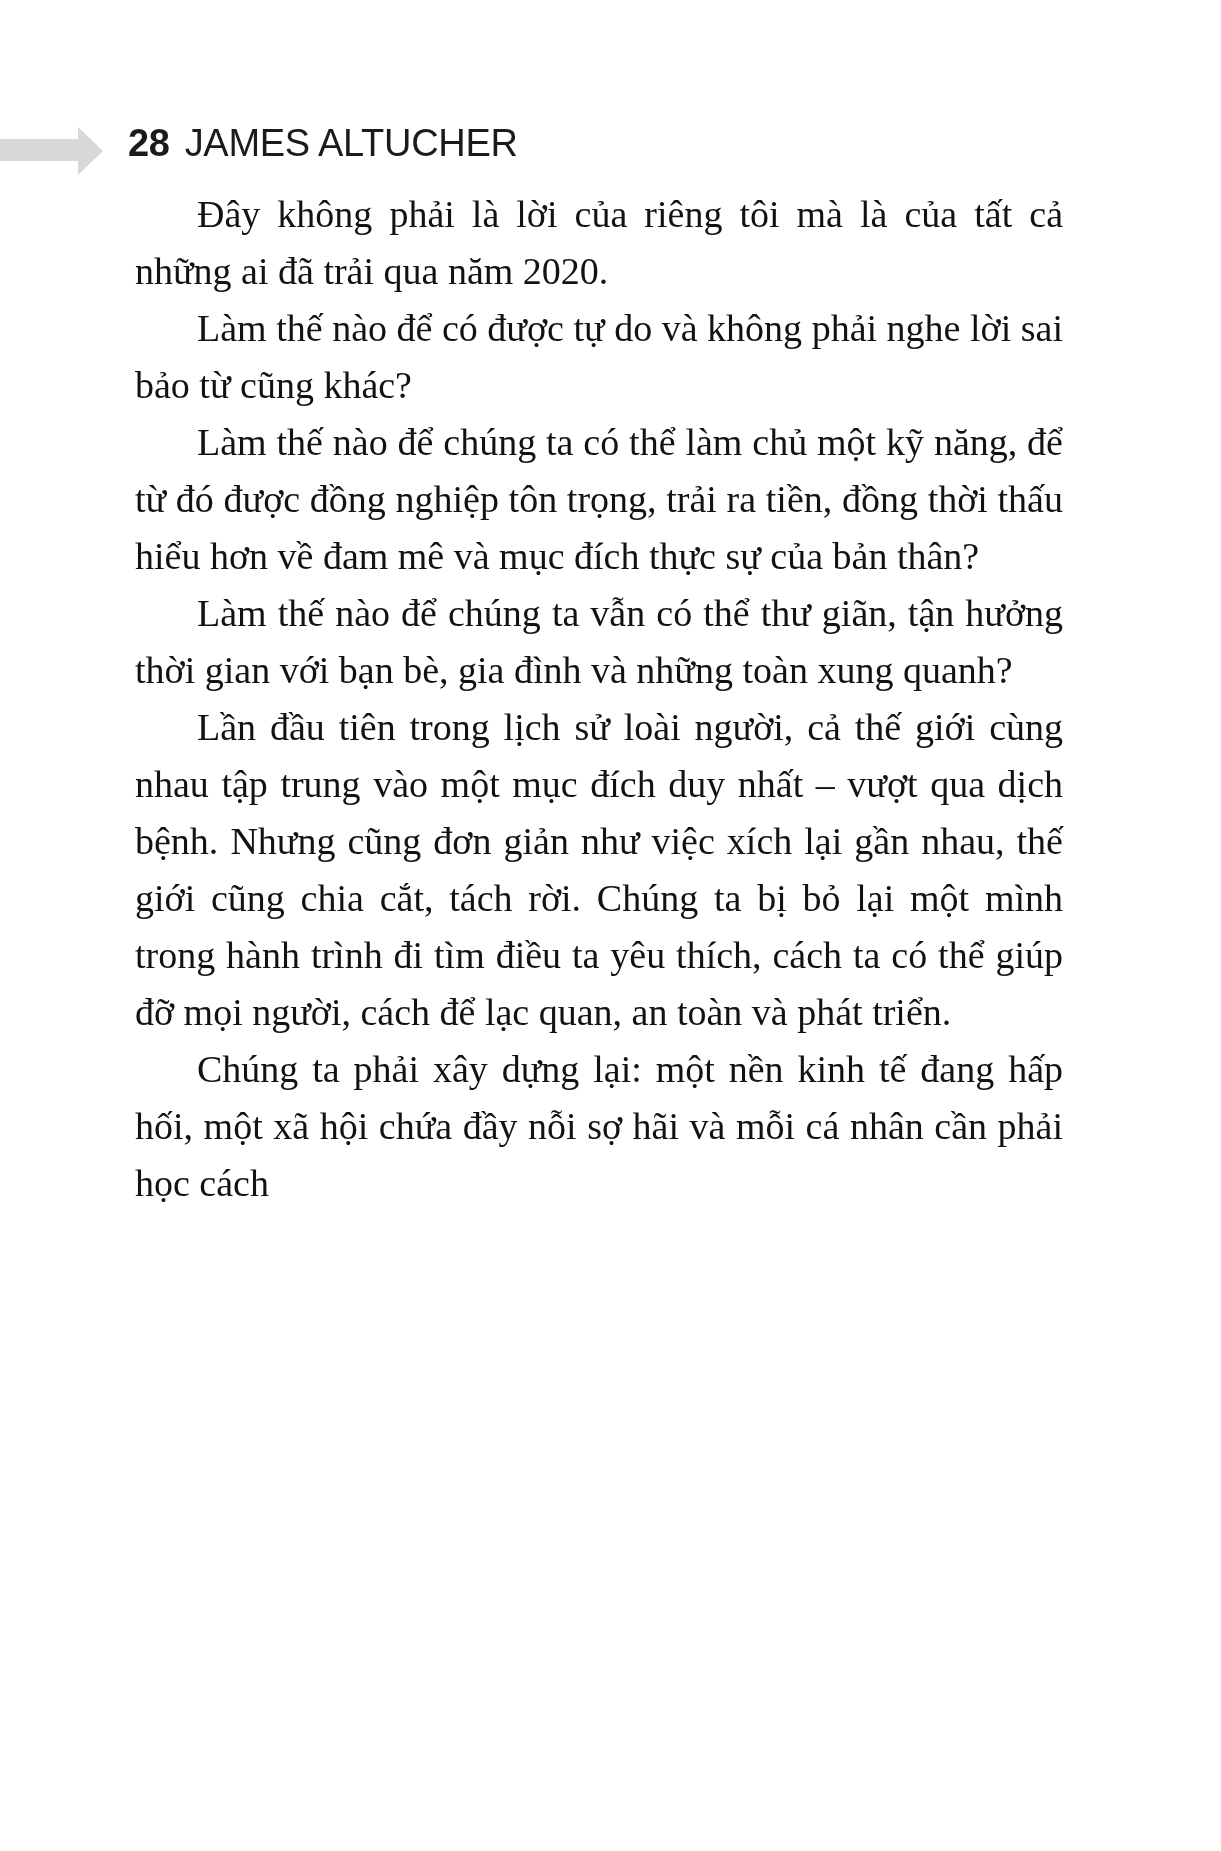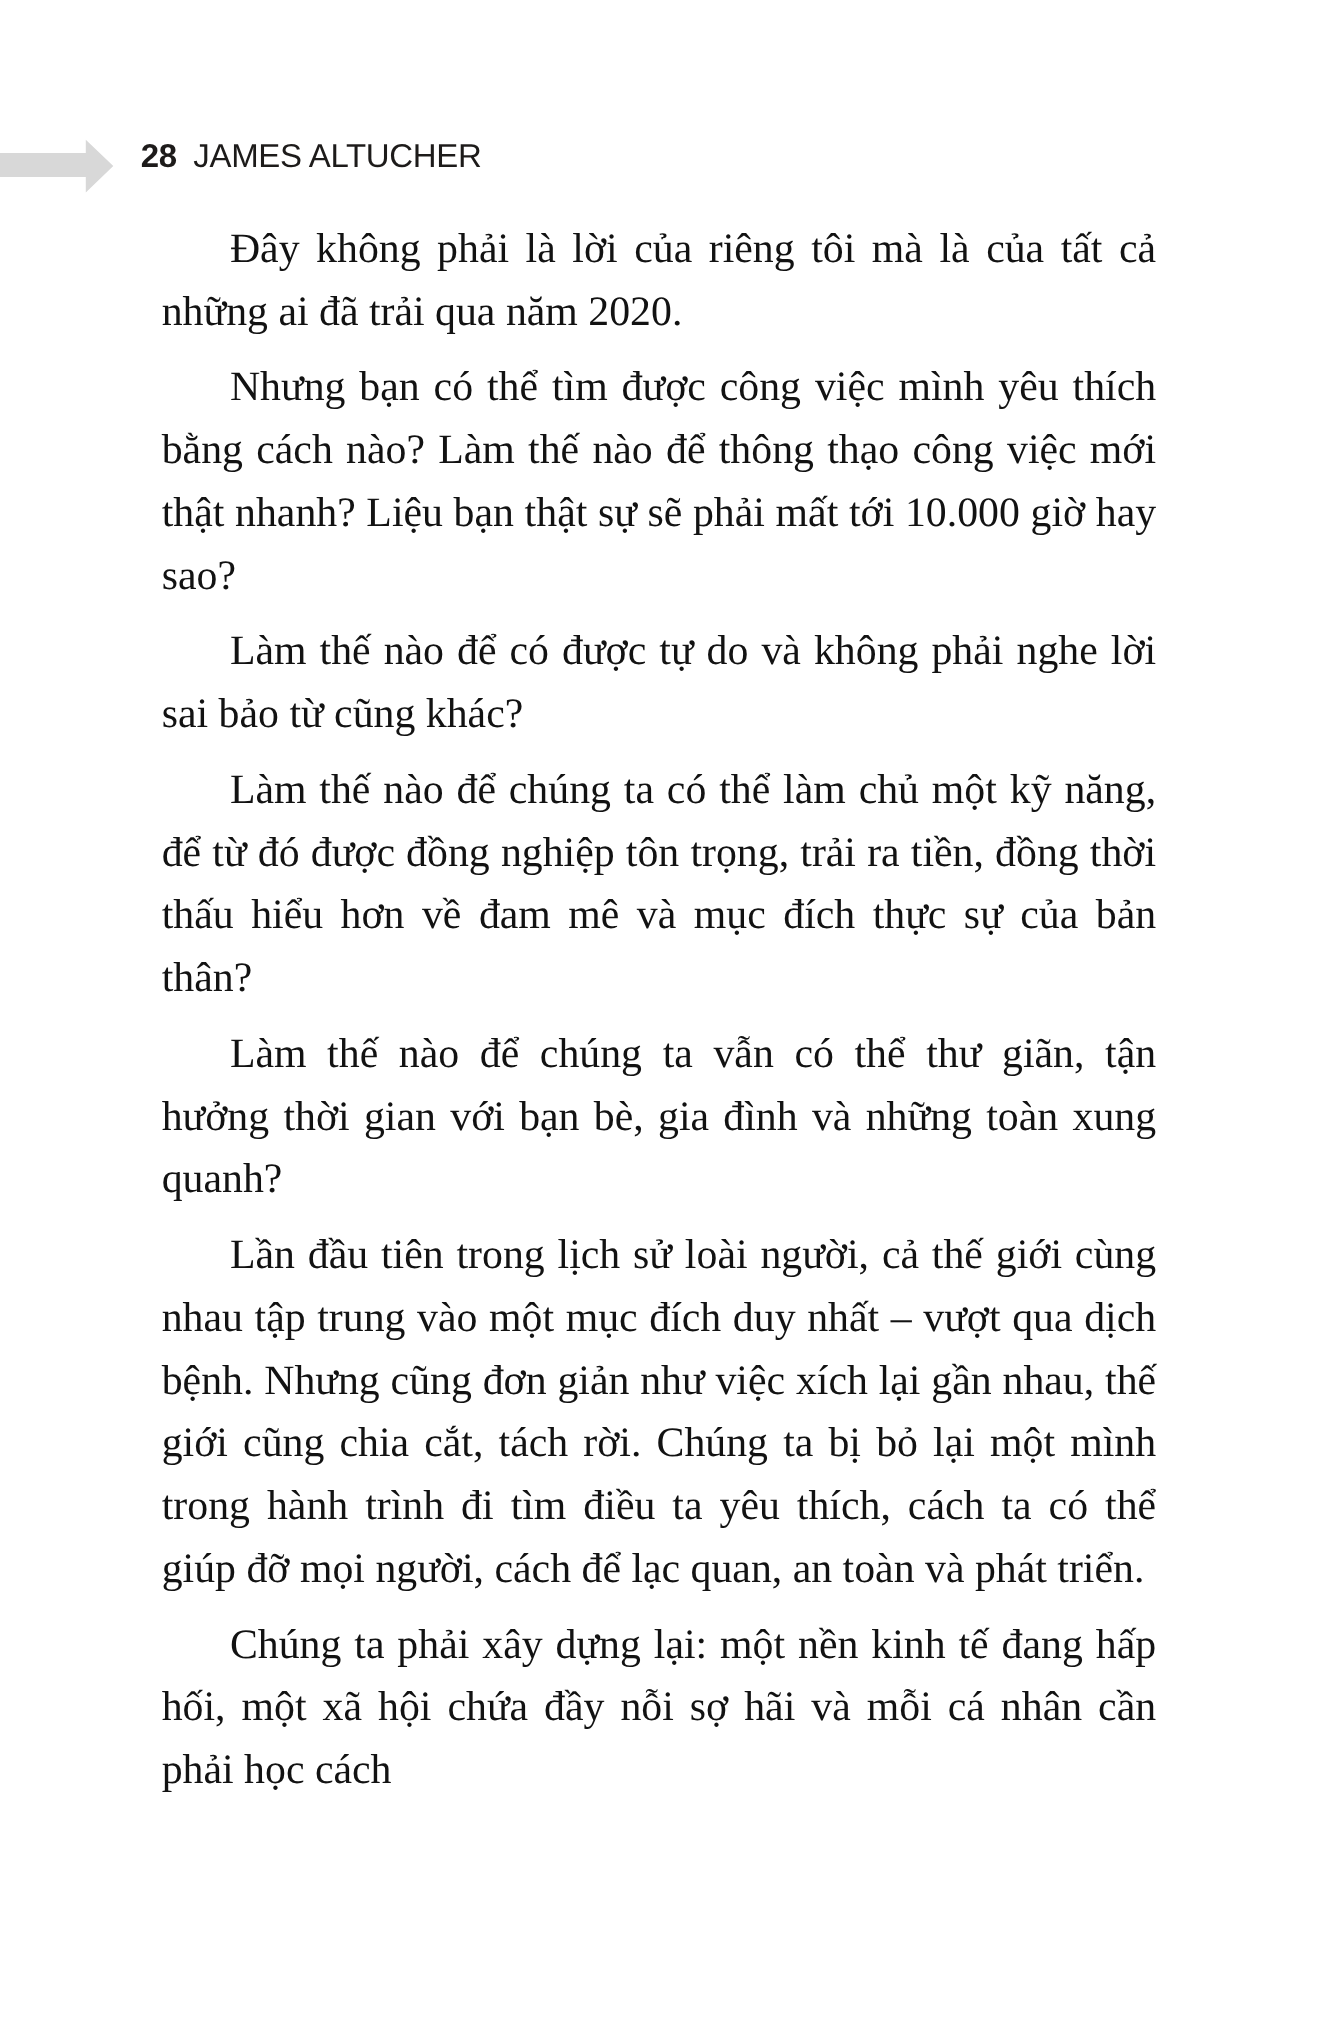"28 JAMES ALTUCHER" .running-head { font-size: 30px -> 38px }
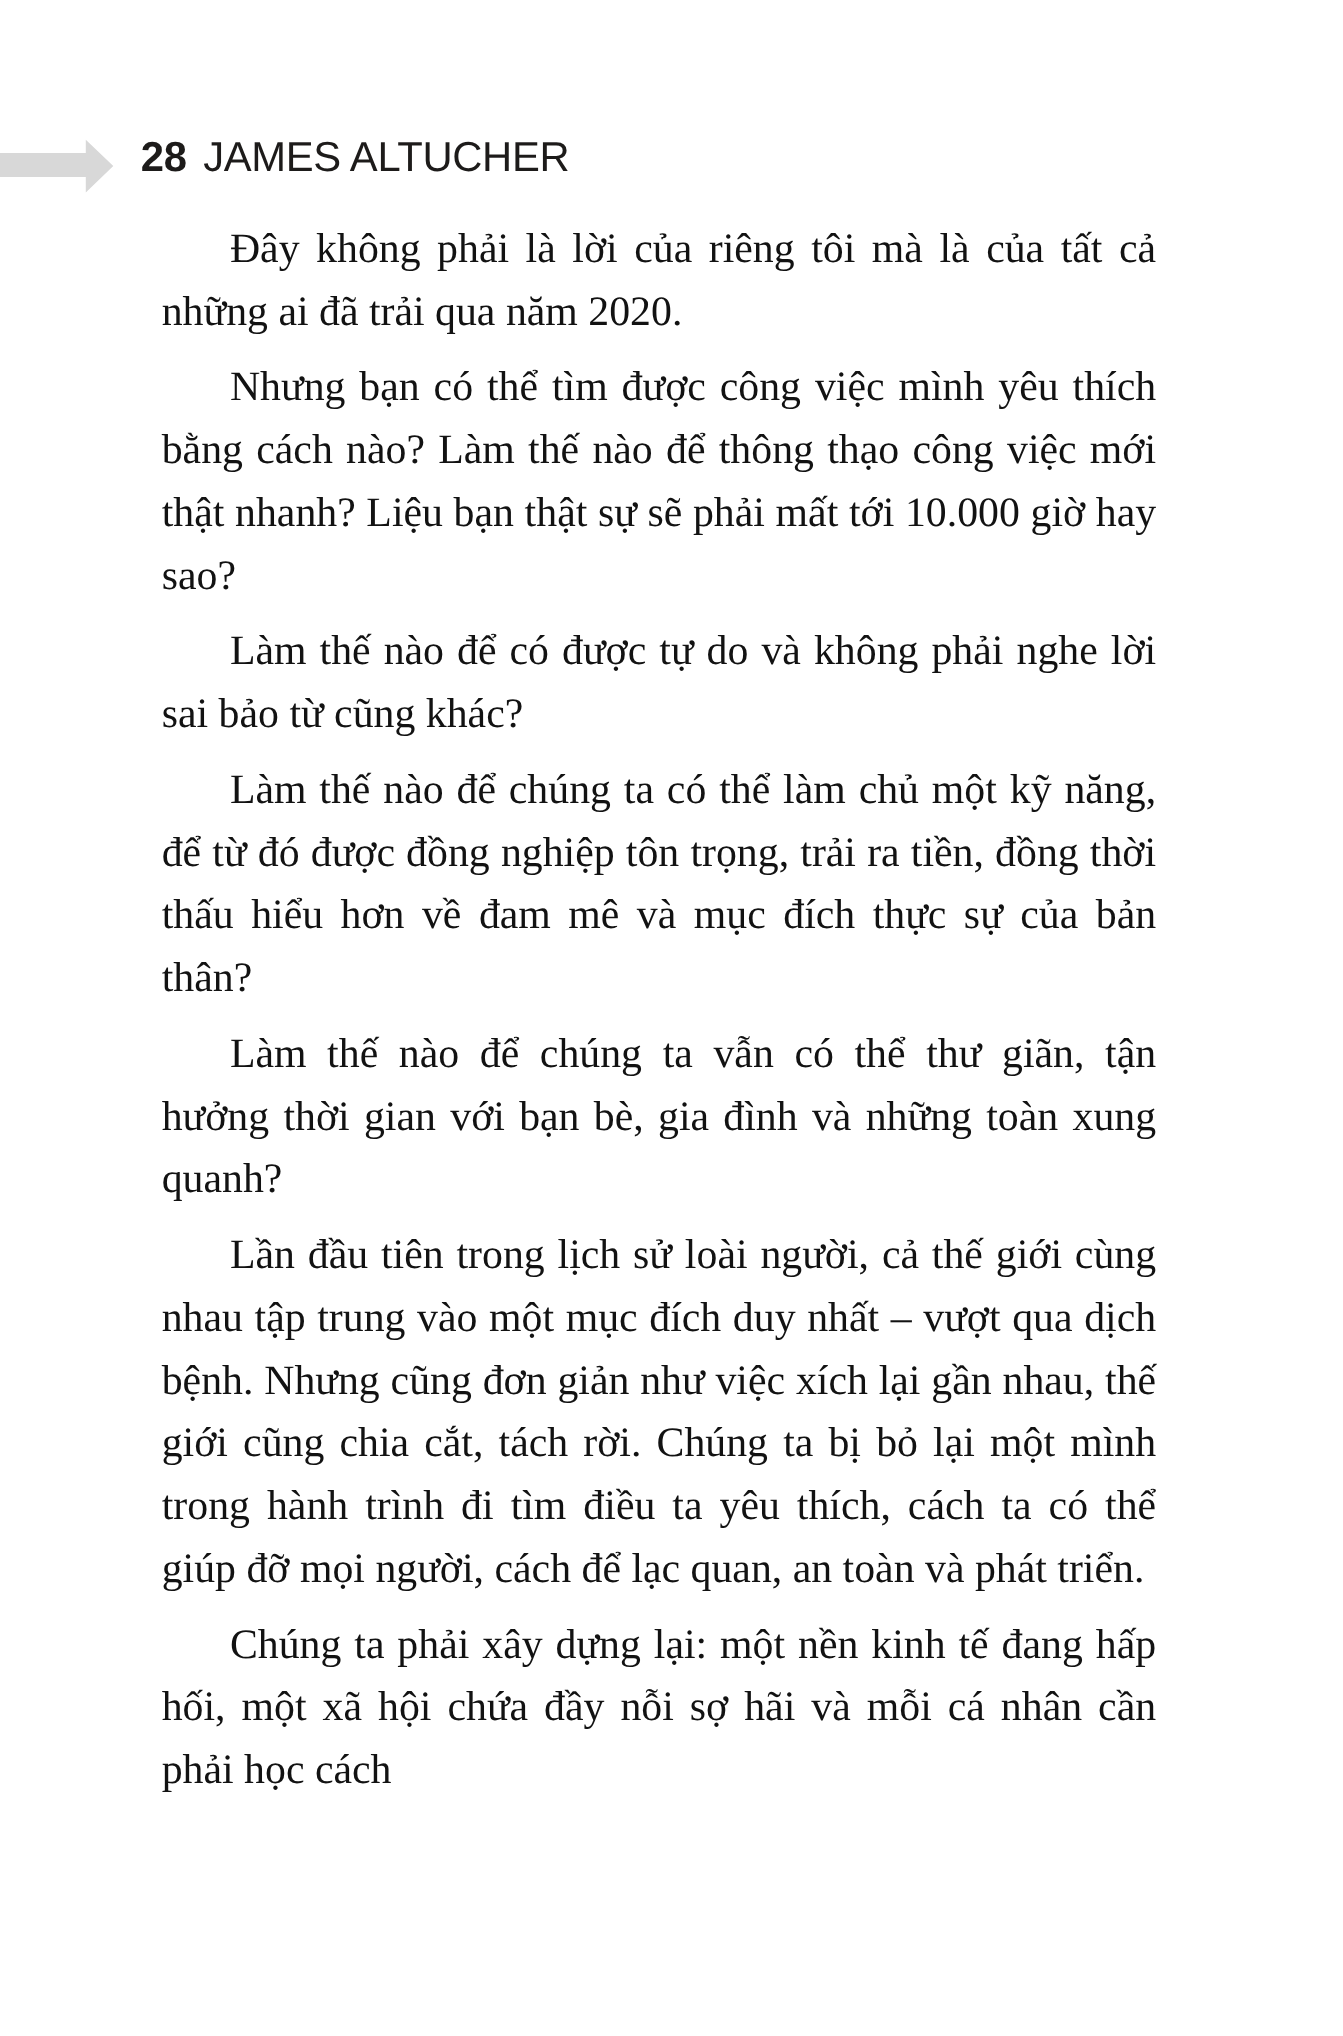"Đây không phải là lời" .body-text p { margin: 12px -> 0 }
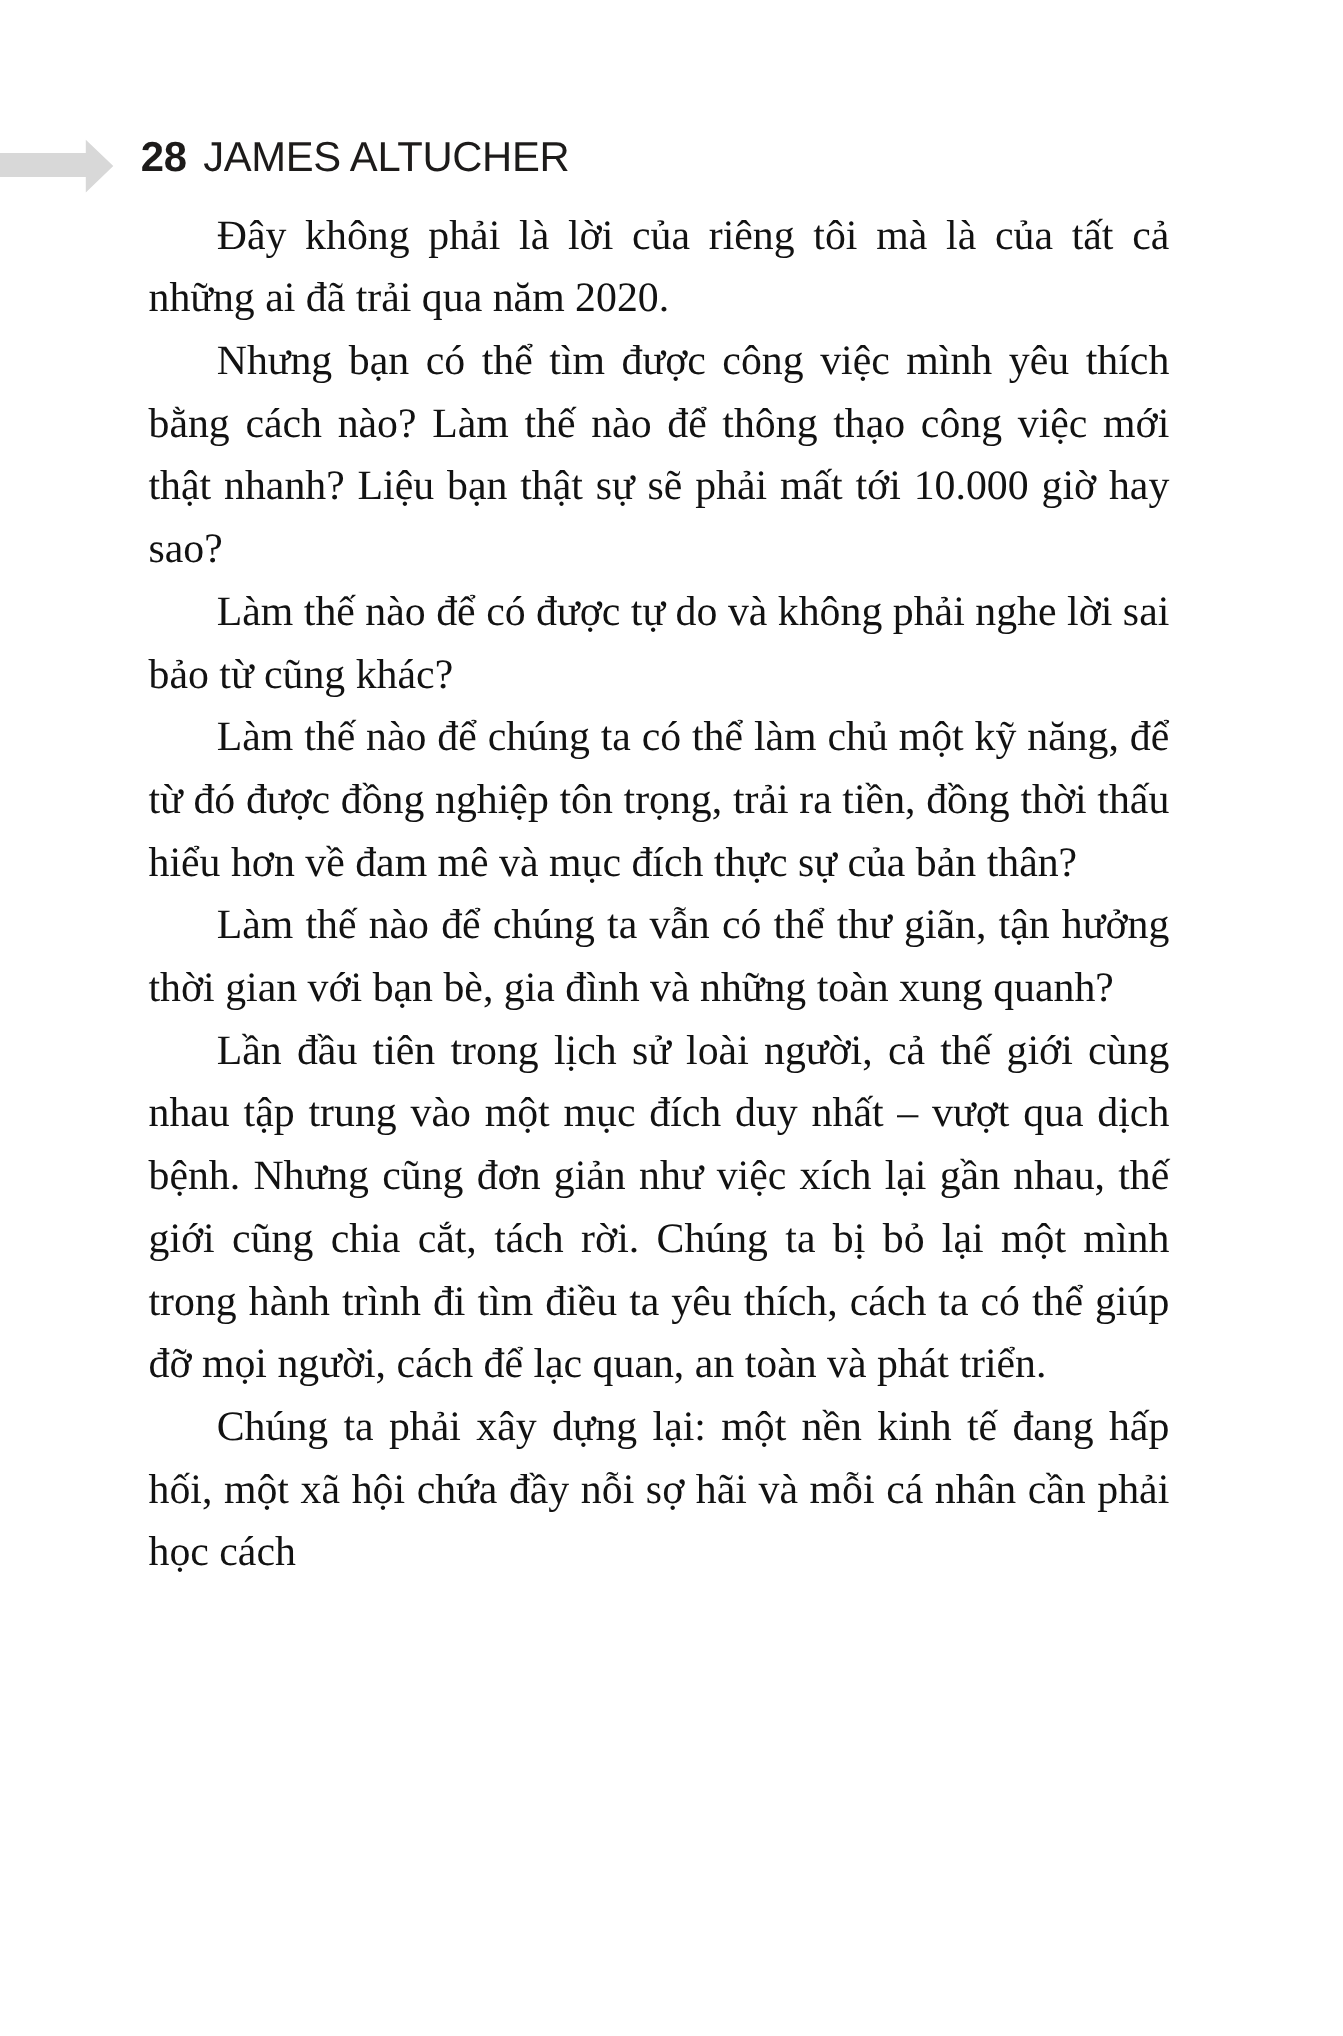"Nhưng bạn có thể tìm" p { html: <p>Nhưng bạn có thể tìm được công việc mình yêu thích bằng cách nào? Làm thế nào để thông thạo công việc mới thật nhanh? Liệu bạn thật sự sẽ phải mất tới 10.000 giờ hay sao?</p> -> none }
